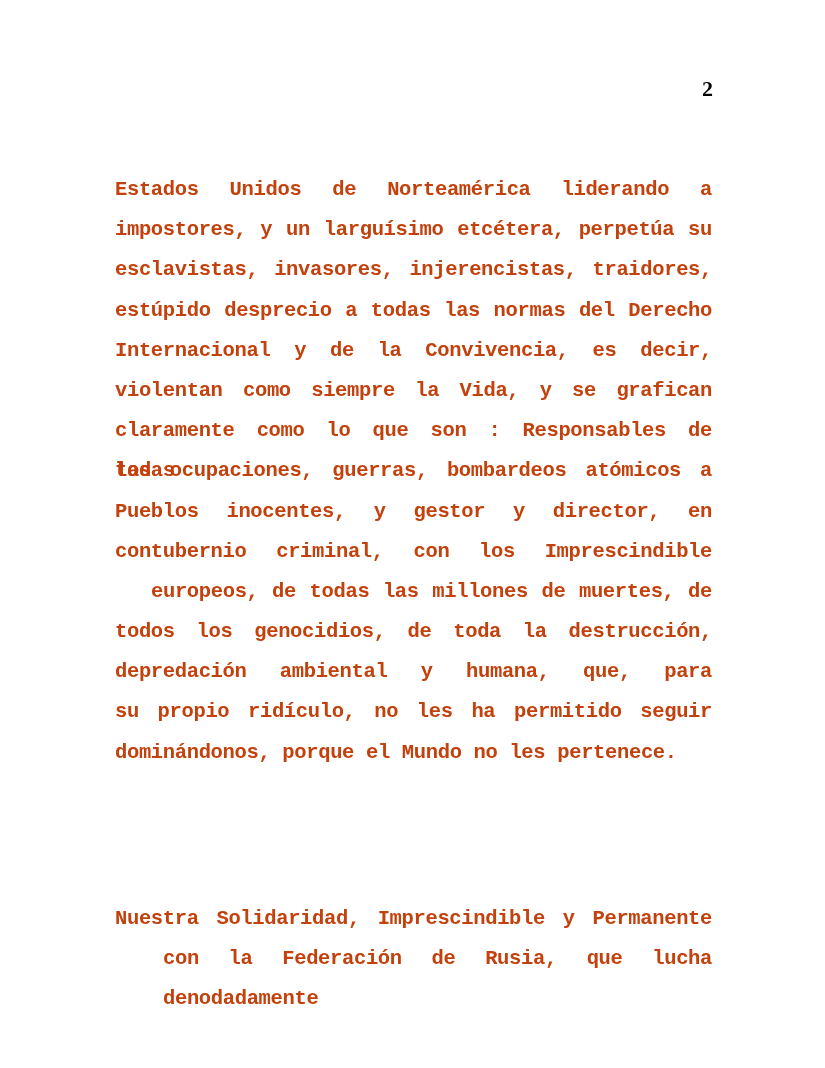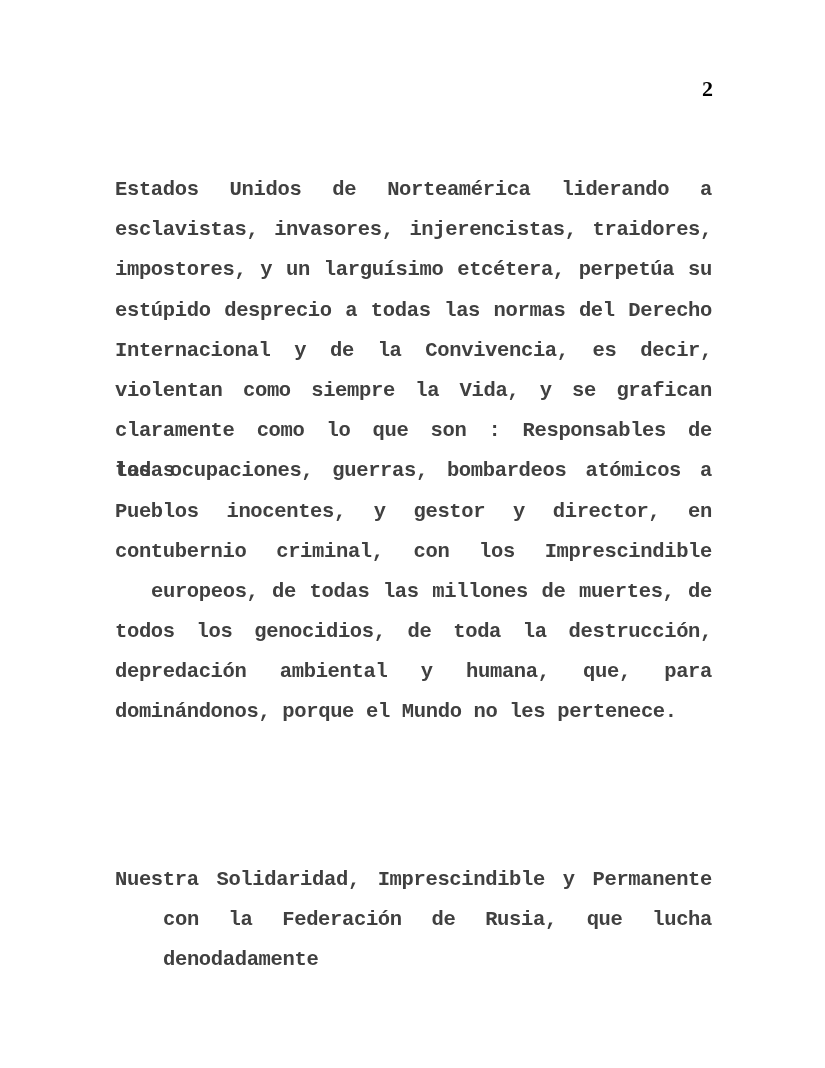"Estados Unidos de Norteamérica liderando" .body-text { color: #404040 -> #c2410c }
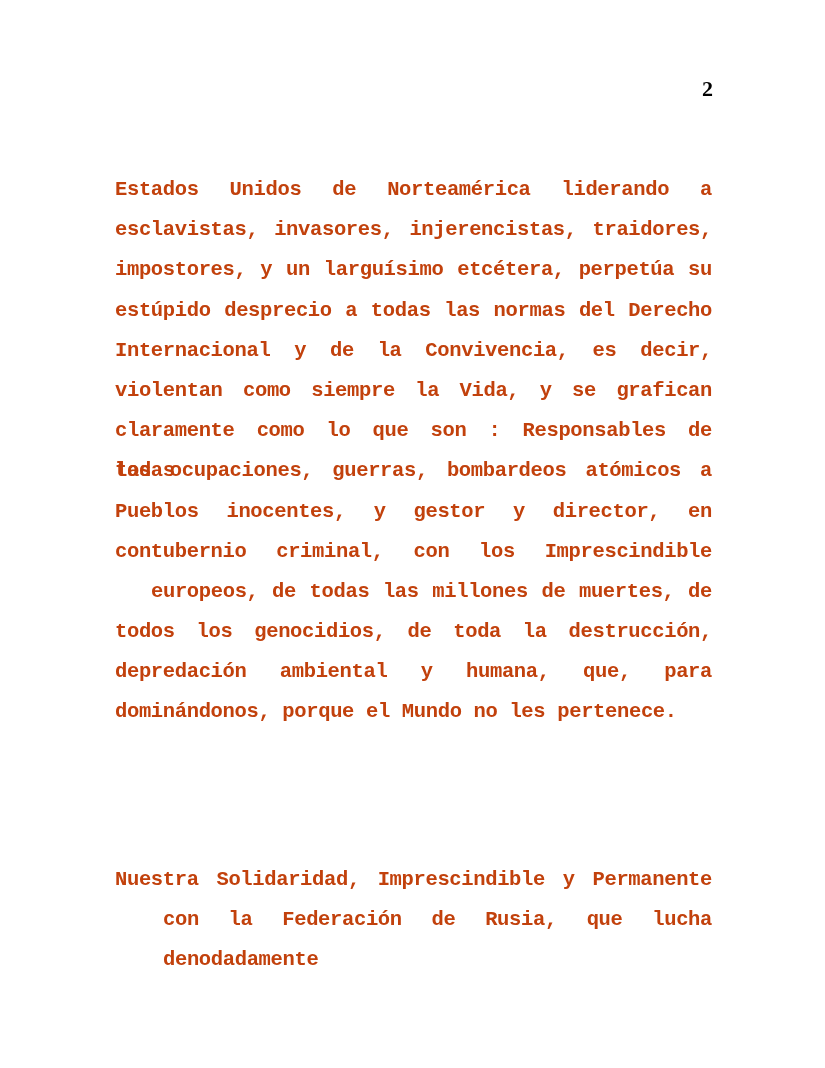"esclavistas, invasores, injerencistas," span.line { order: before "impostores, y un larguísimo etcétera," -> after "impostores, y un larguísimo etcétera," }
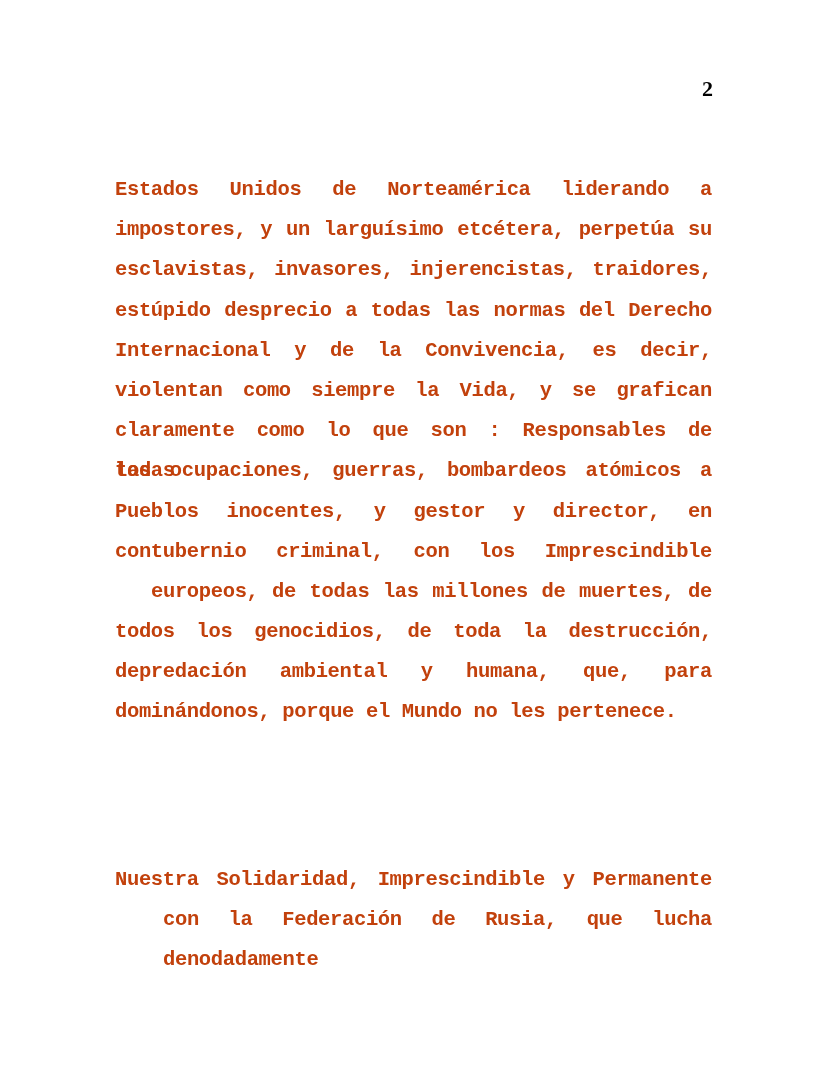"su propio ridículo, no les" span.line { html: none -> <span>su propio ridículo, no les ha permitido seguir</span> }
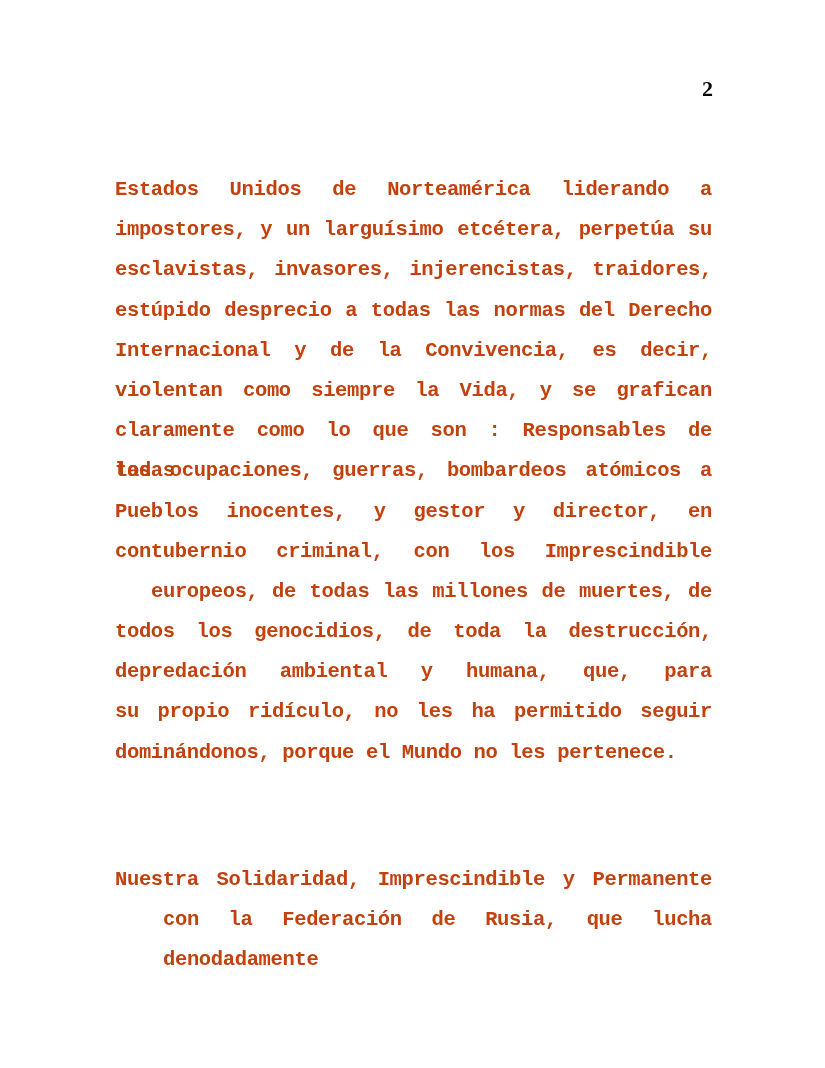"Nuestra Solidaridad, Imprescindible y" #para2 { top: 860px -> 899px }
